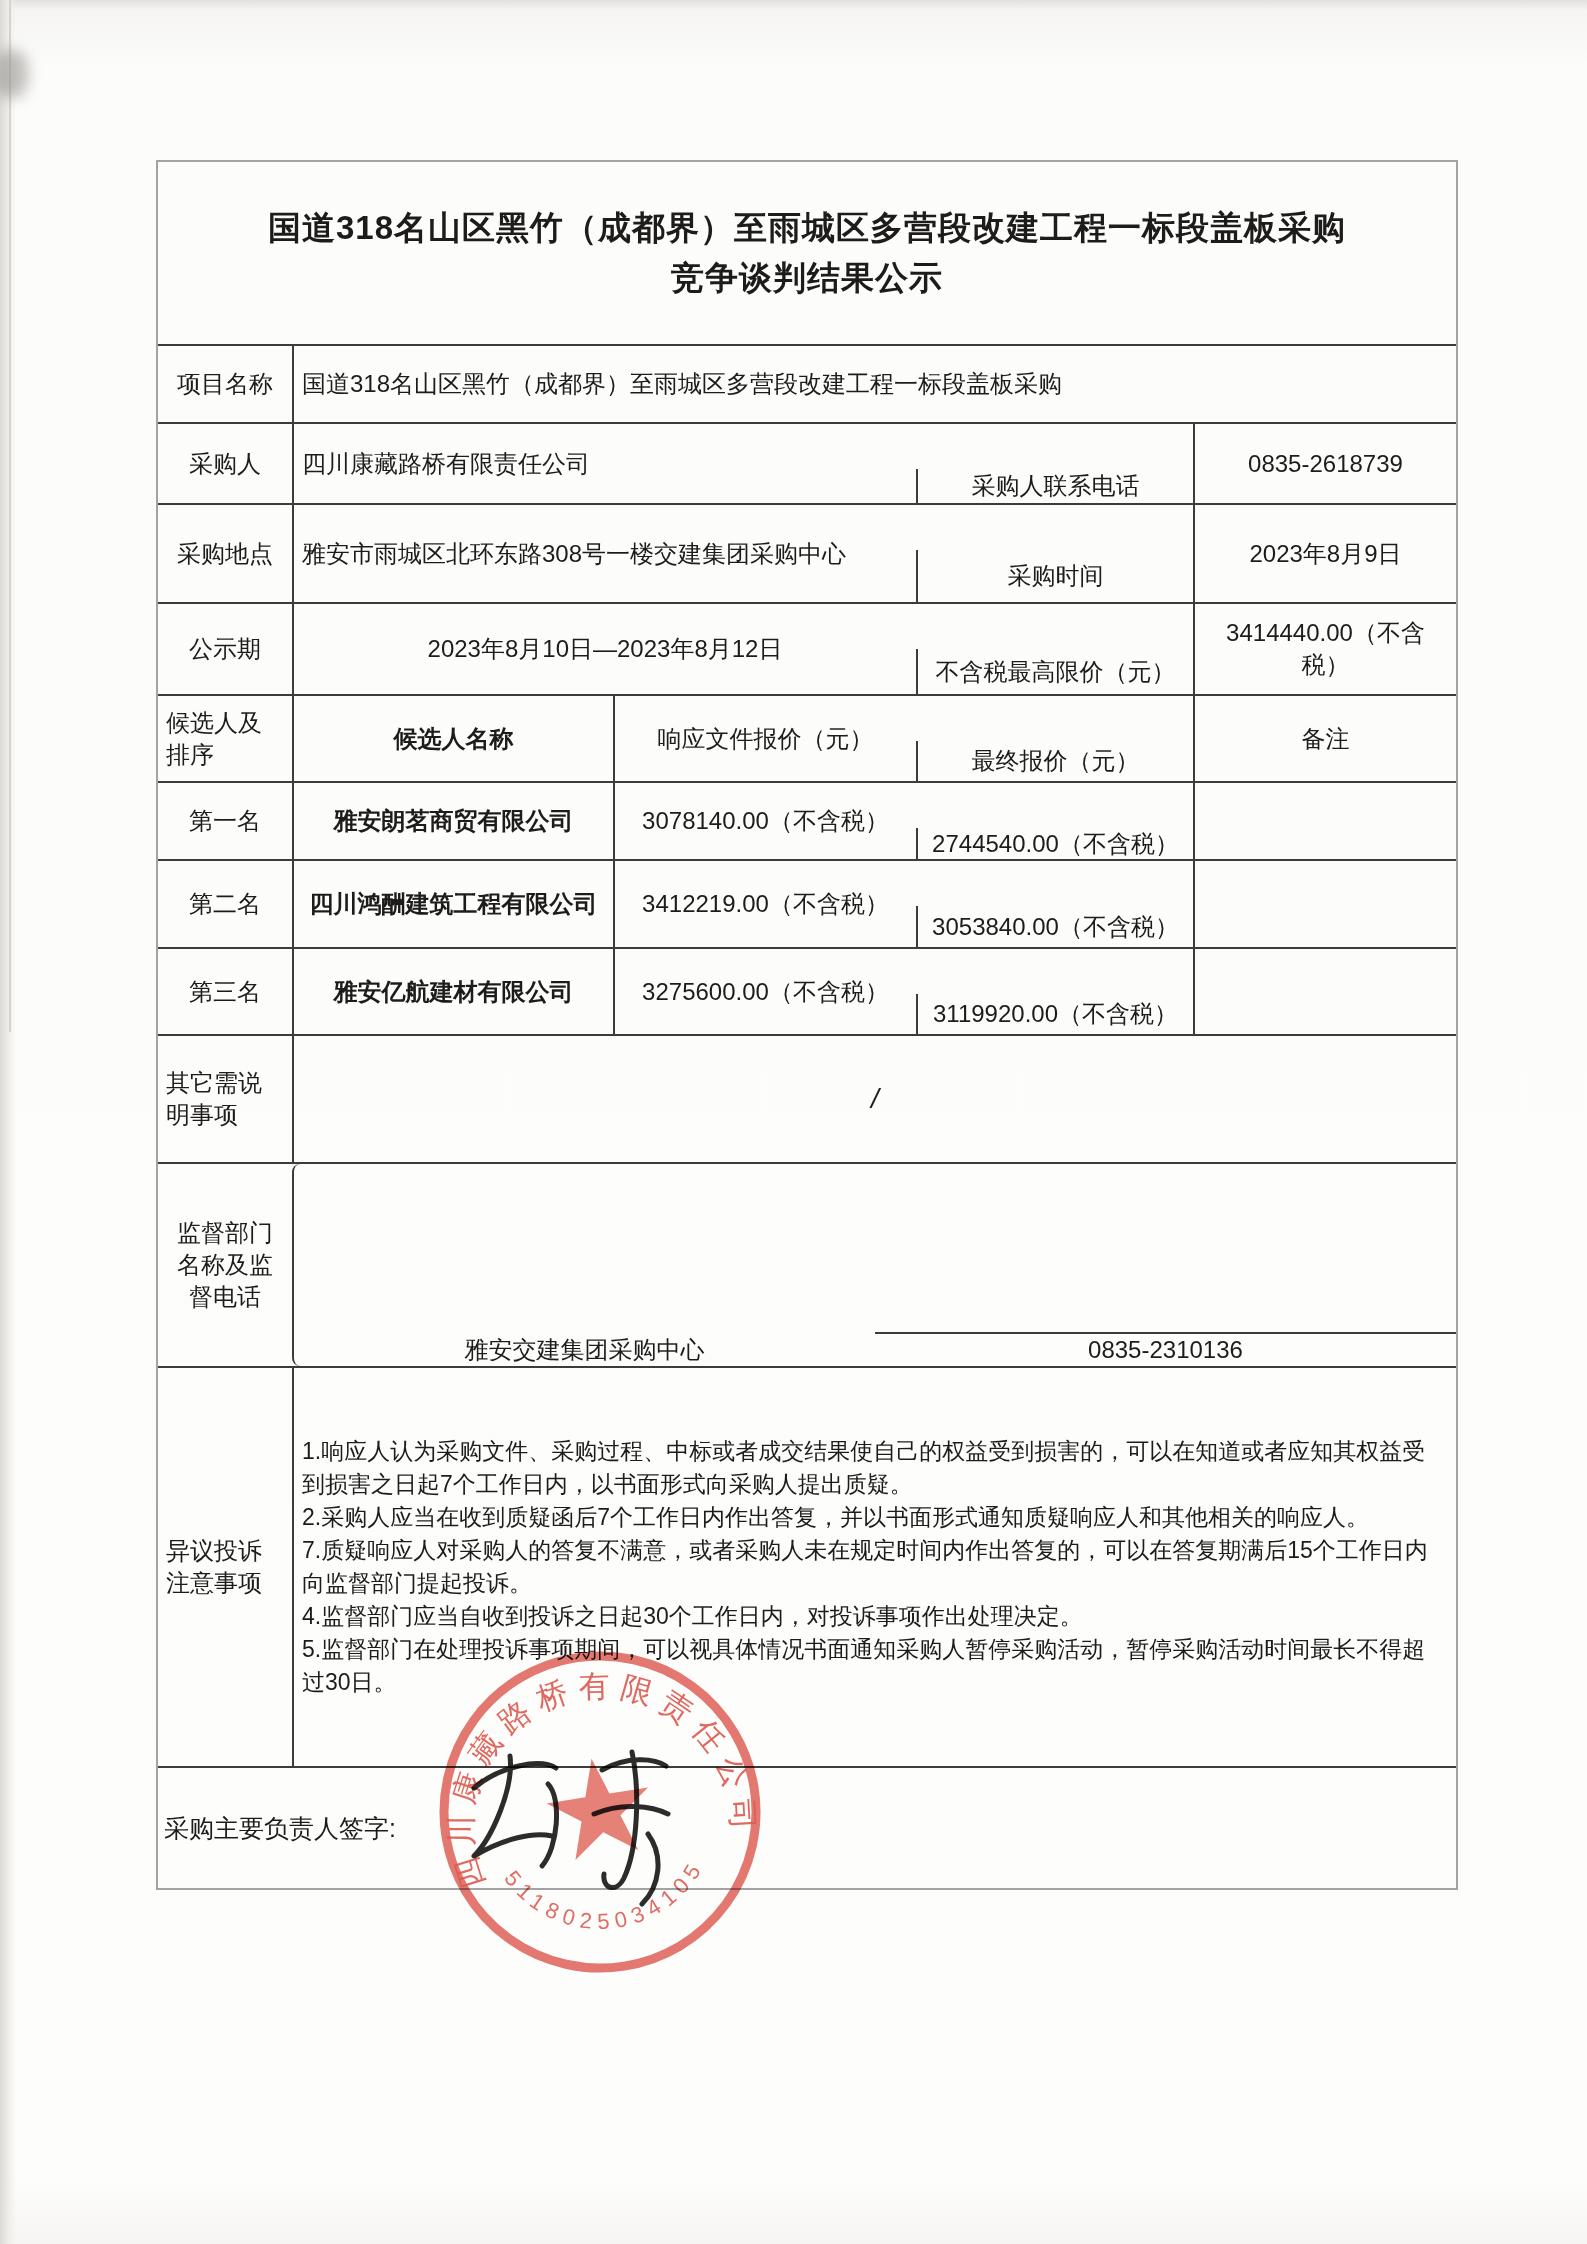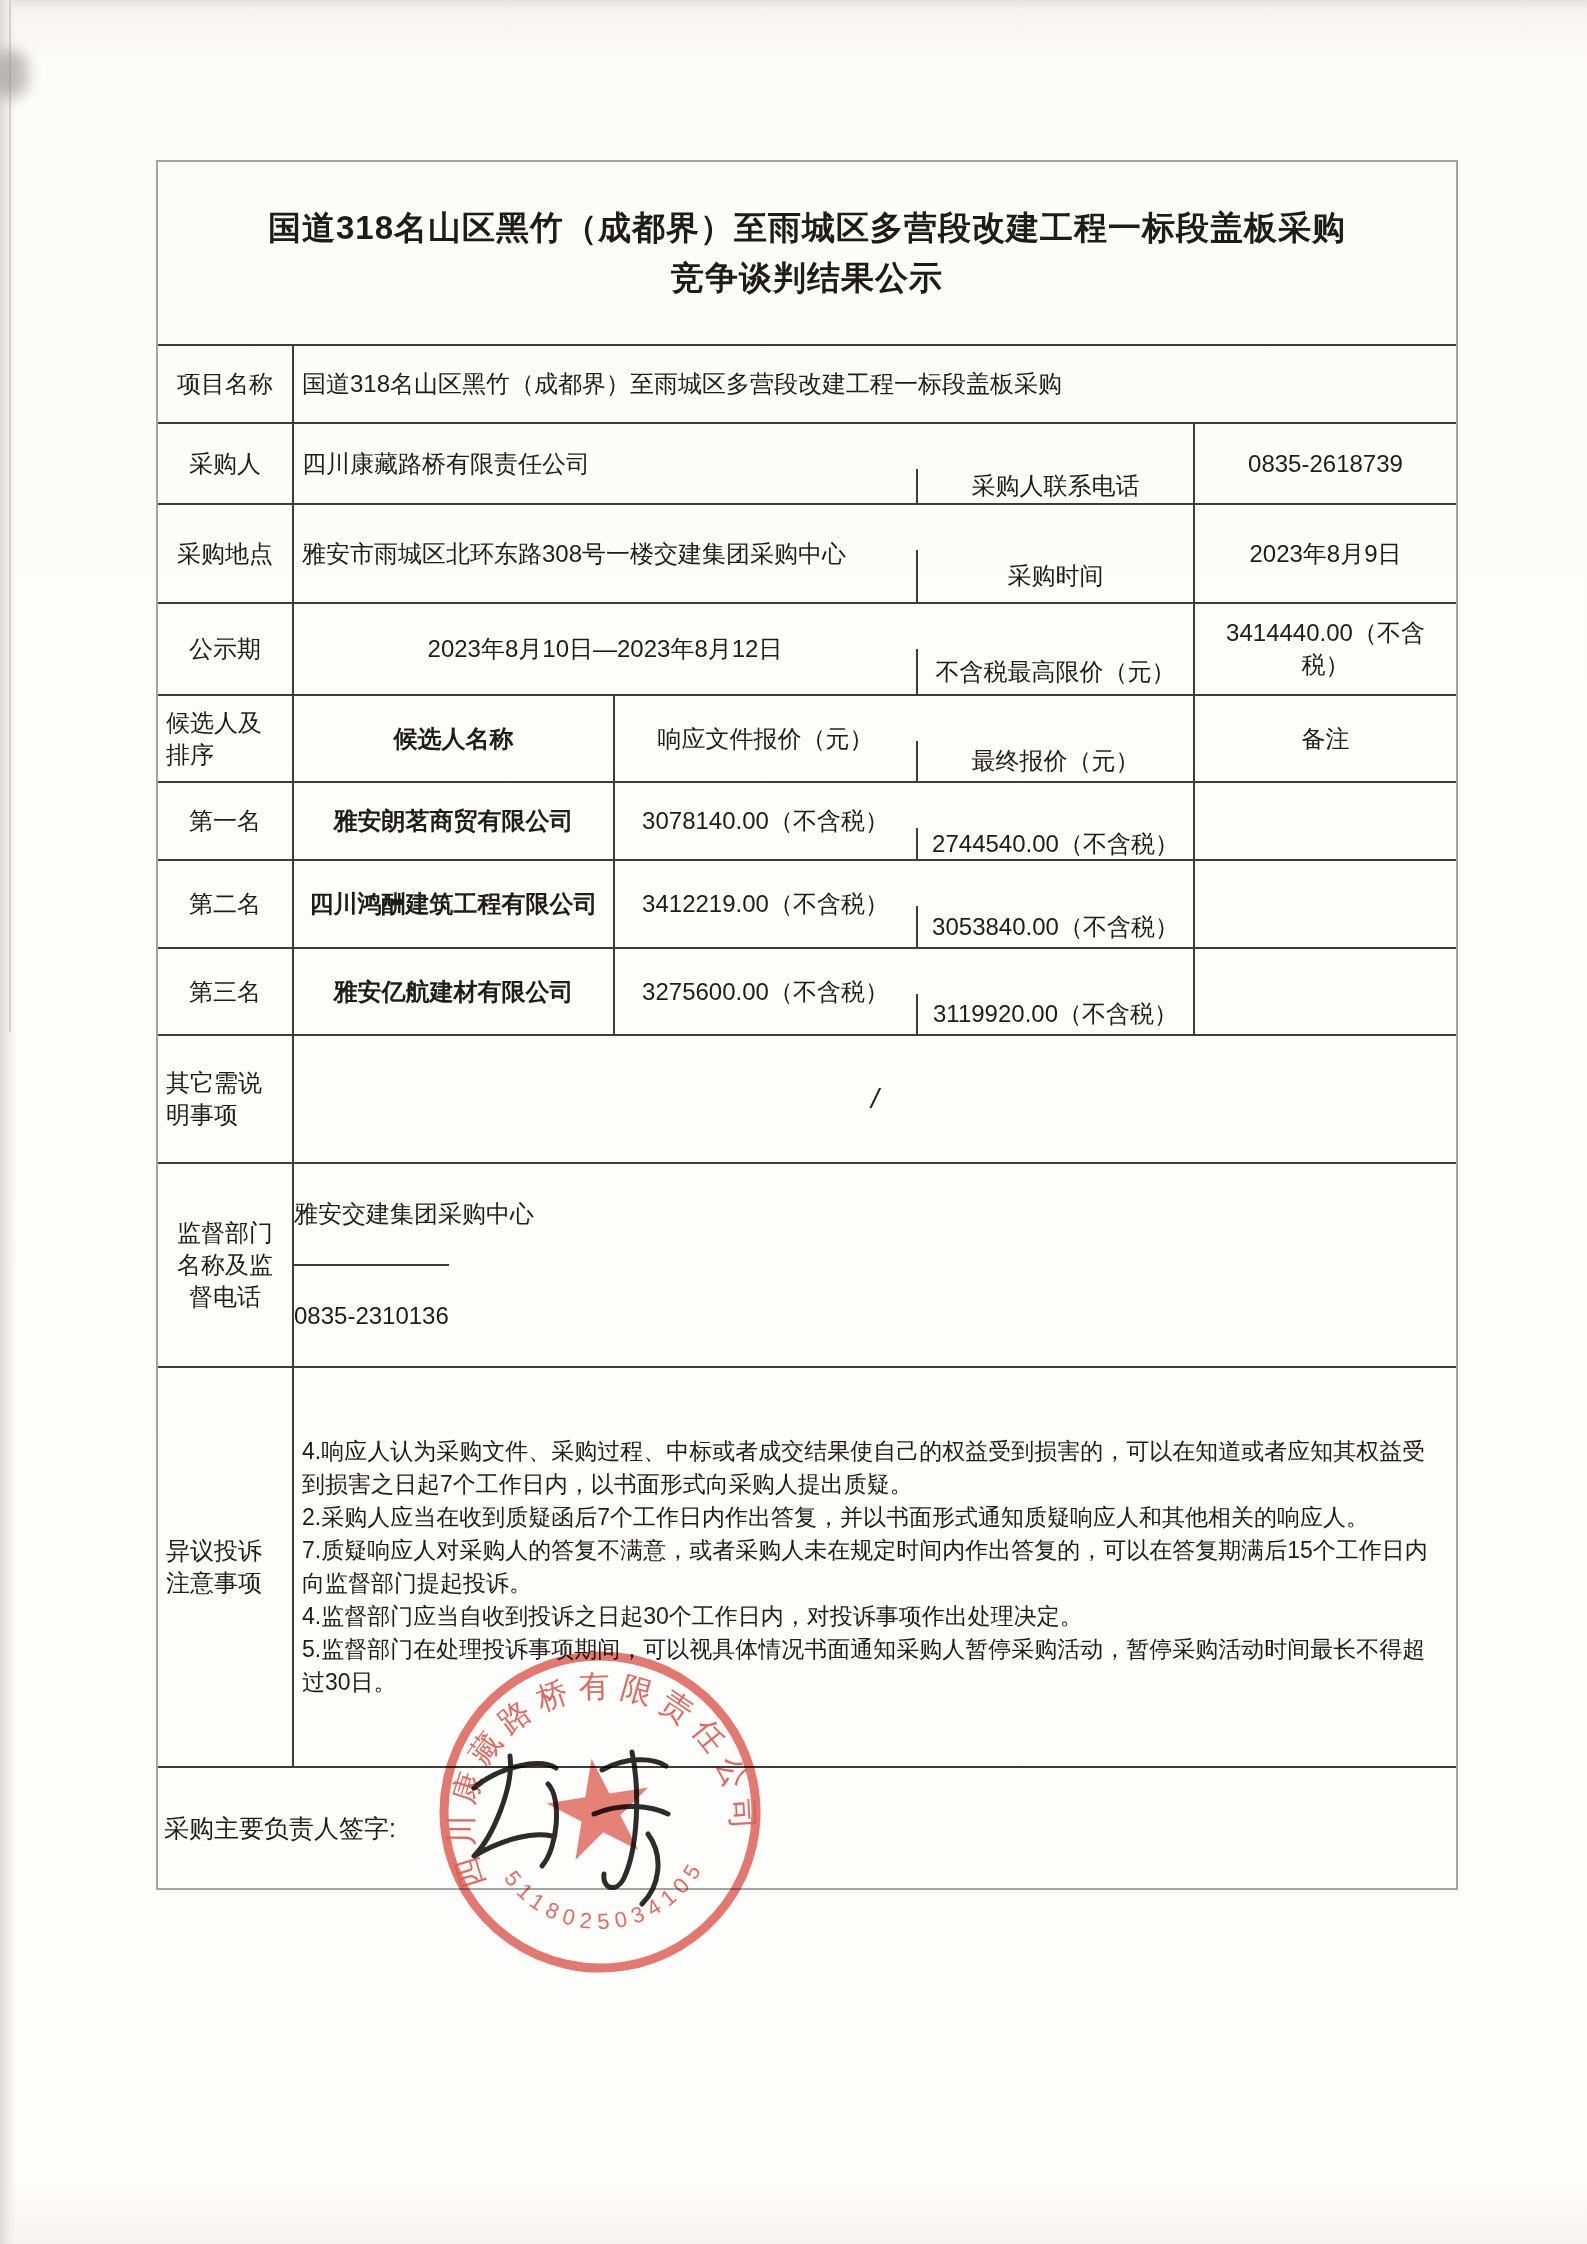"雅安交建集团采购中心" .stack { align-items: flex-start -> flex-end; border-radius: none -> 8px; flex-direction: column -> row }
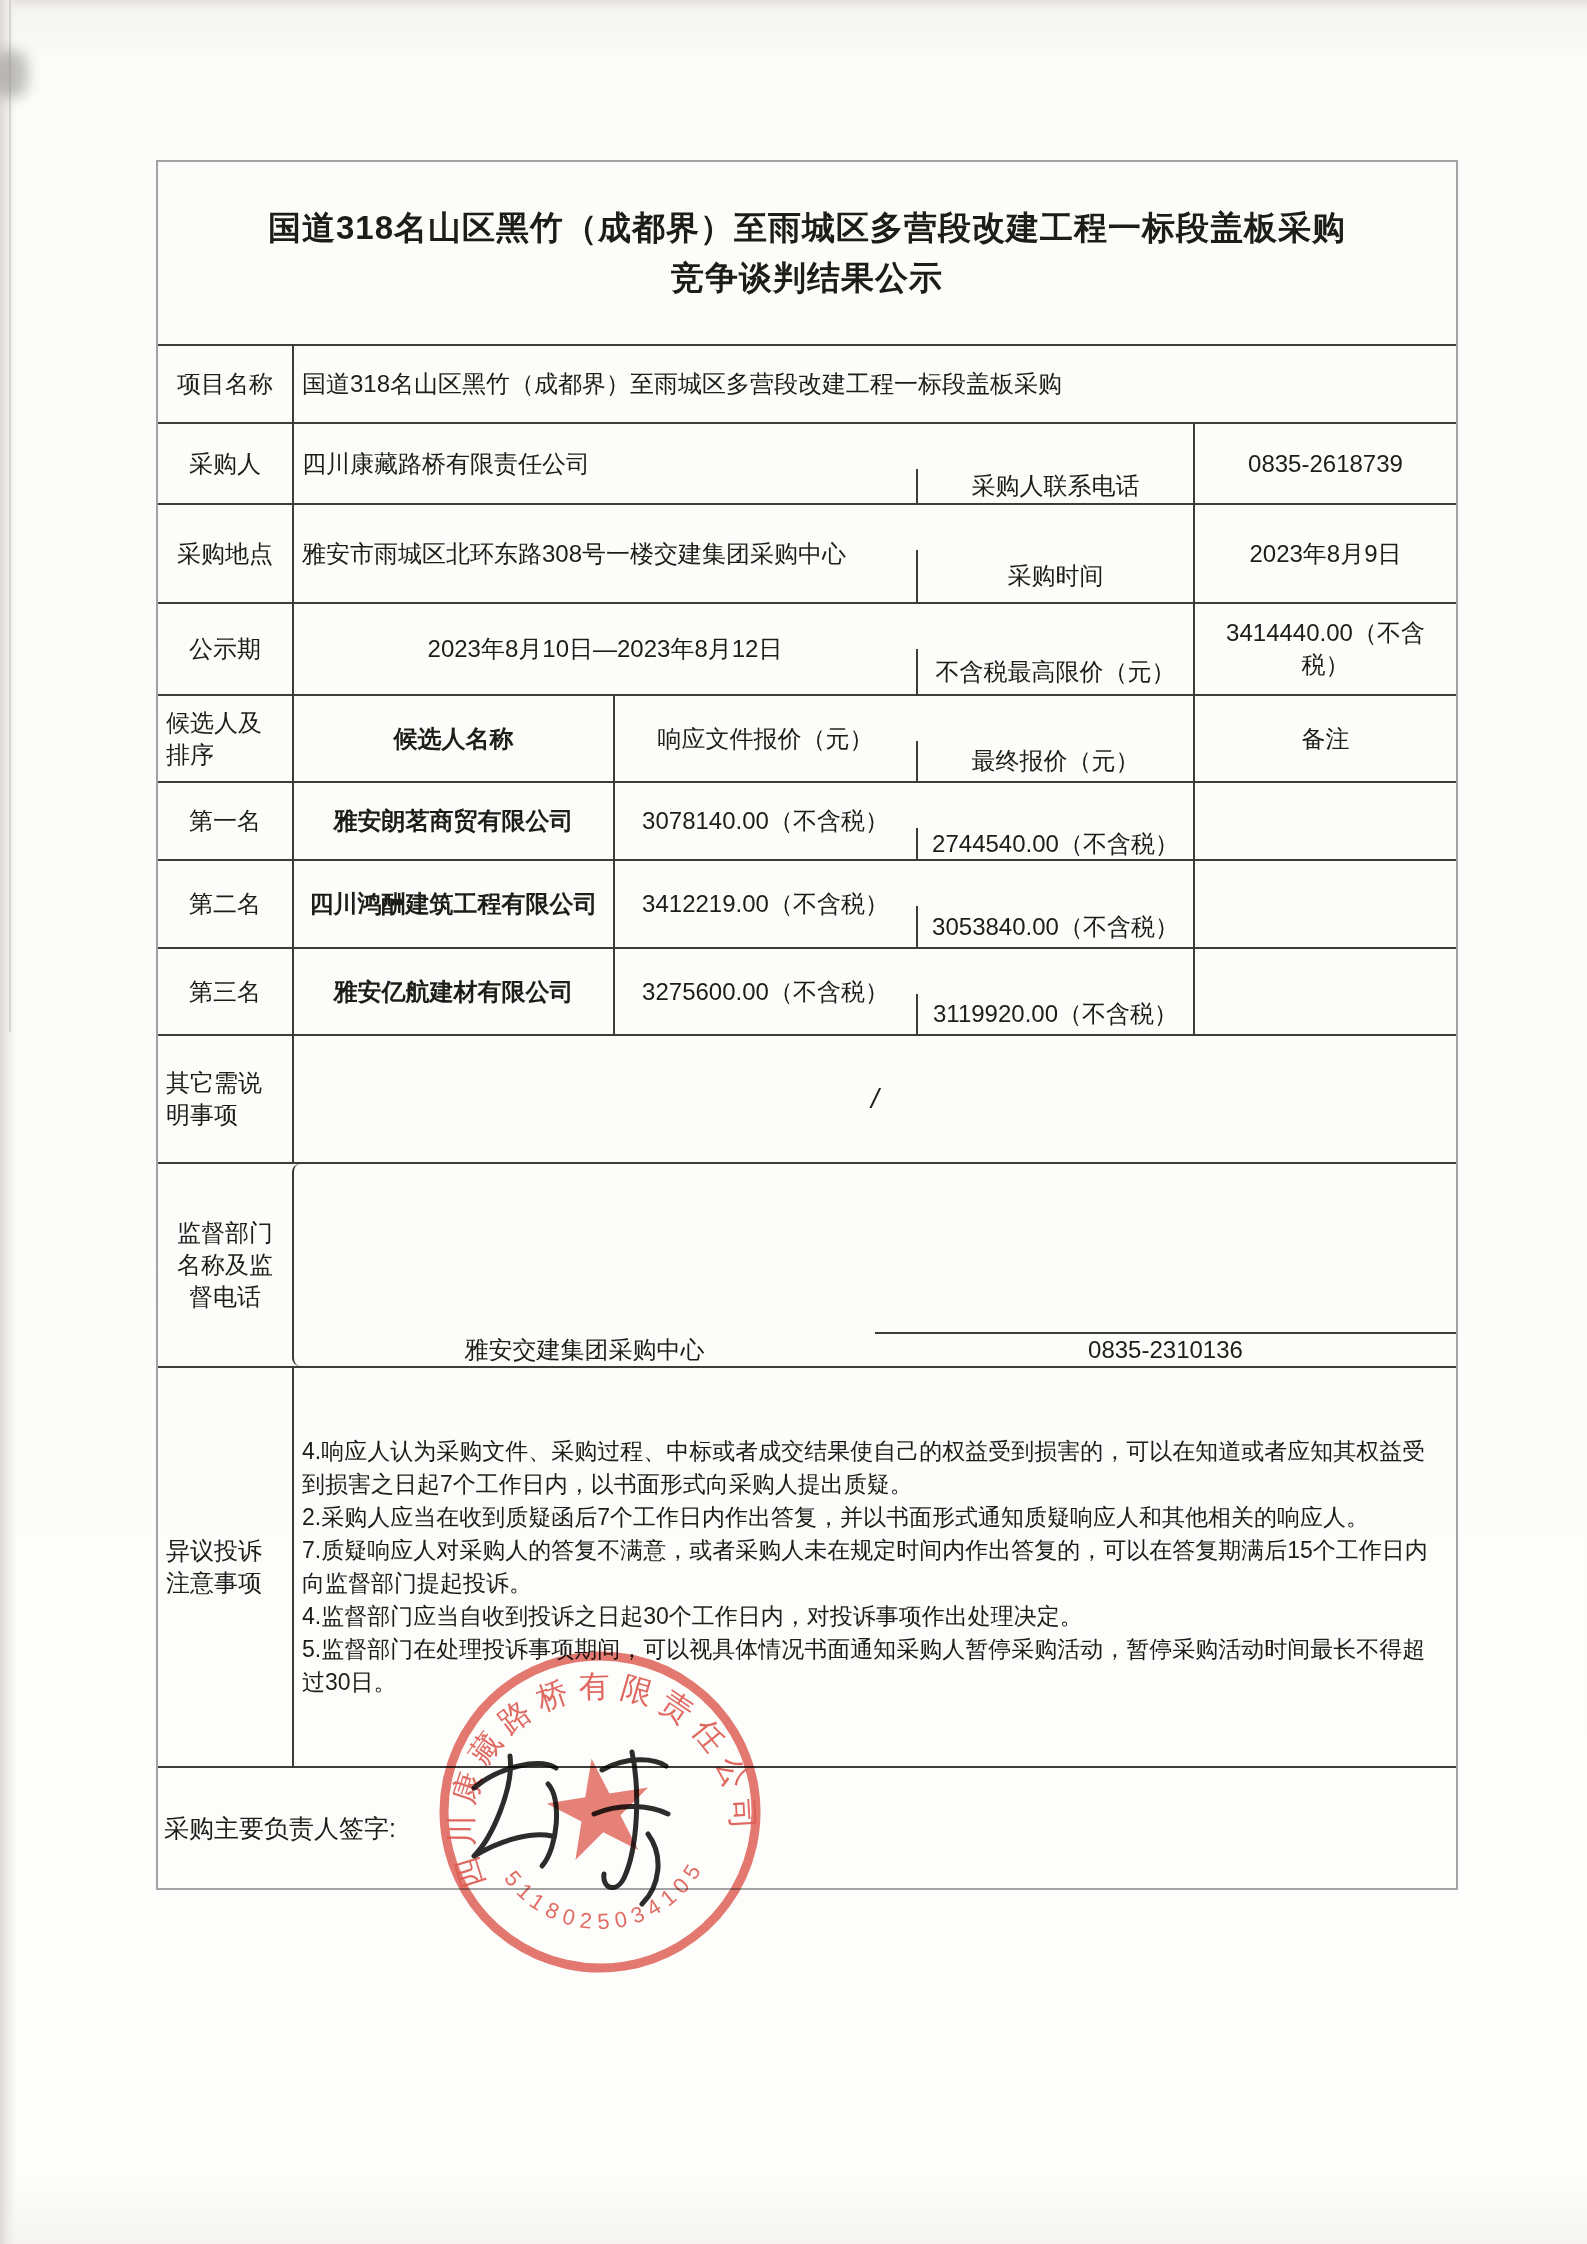"4.响应人认为采购文件、采购过程、中标或者成交结果使自己的权益受到损害的，可以在" div { text: 4 -> 1 }
